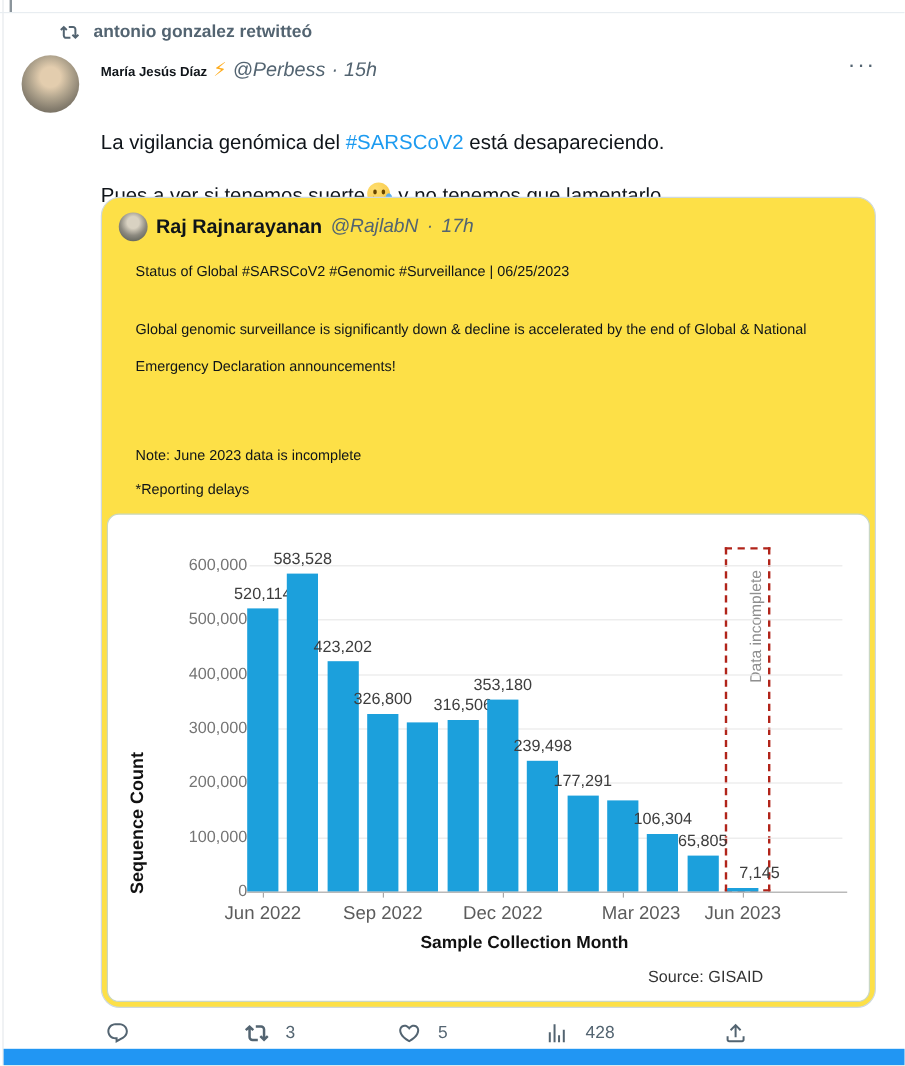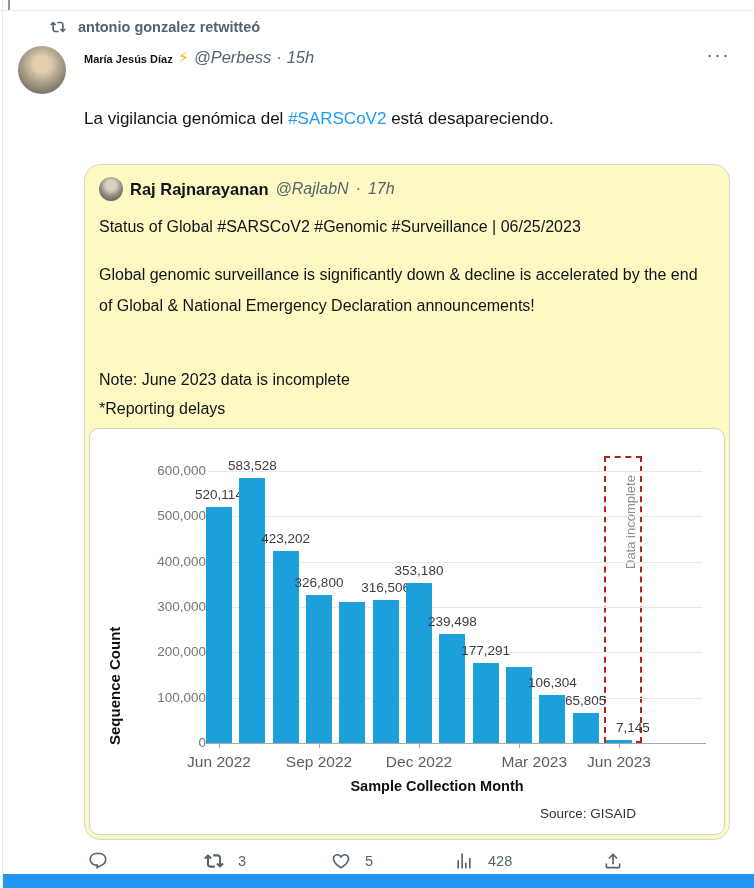"Pues a ver si tenemos" div.abs { html: none -> <div> <span>Pues a ver si tenemos suerte</span><span><span></span><span></span><span></span><span></span></span><span> y no tenemos que lamentarlo</span> </div> }
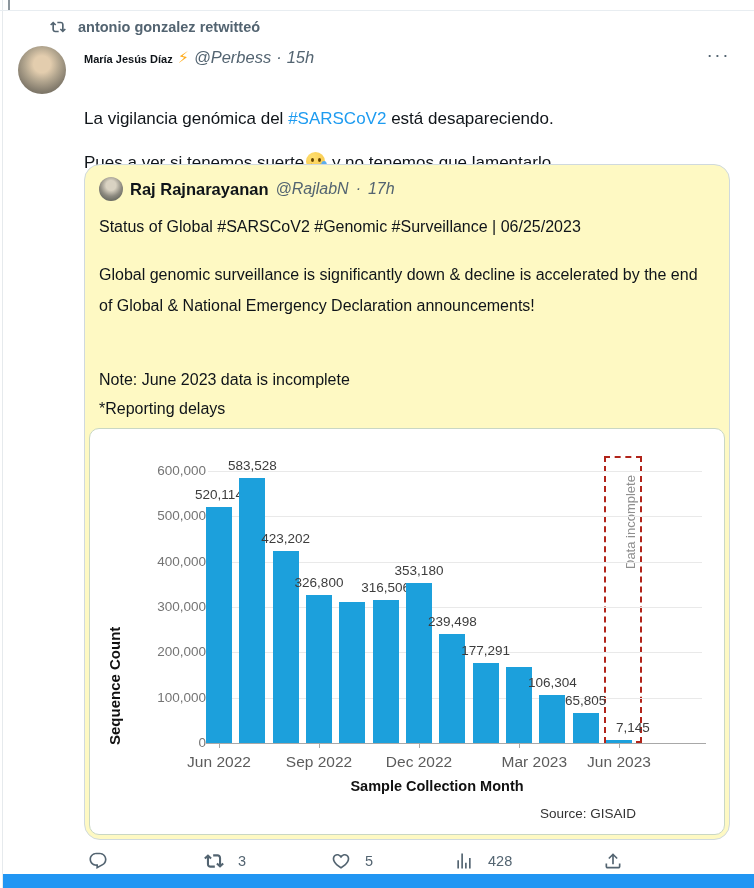"Raj Rajnarayanan" .quote-card { background: #fef9c3 -> #fde047 }
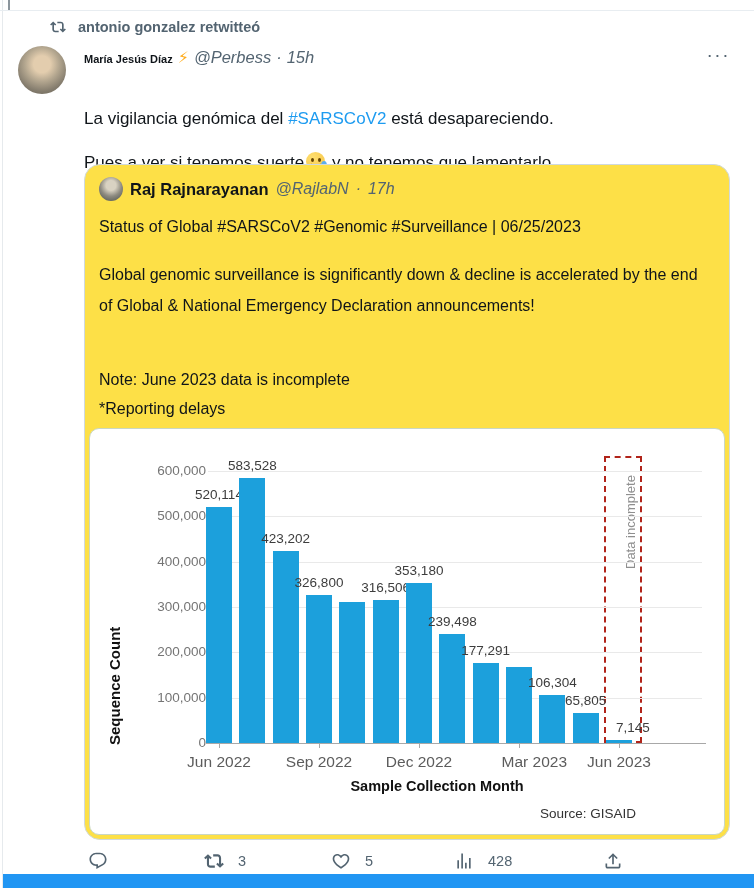"Status of Global #SARSCoV2 #Genomic" .q-text { font-size: 16px -> 12px; left: 14px -> 28px }
